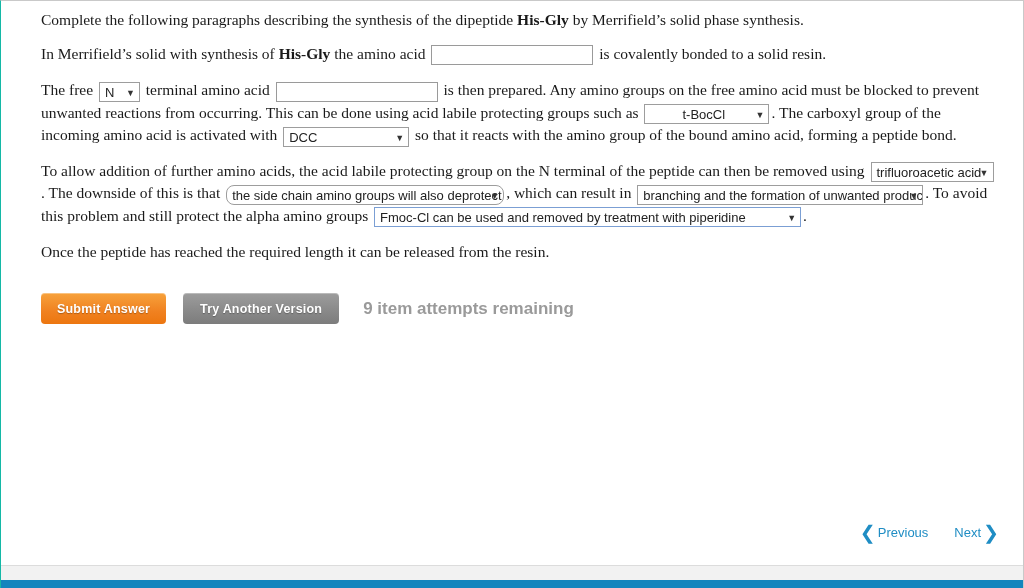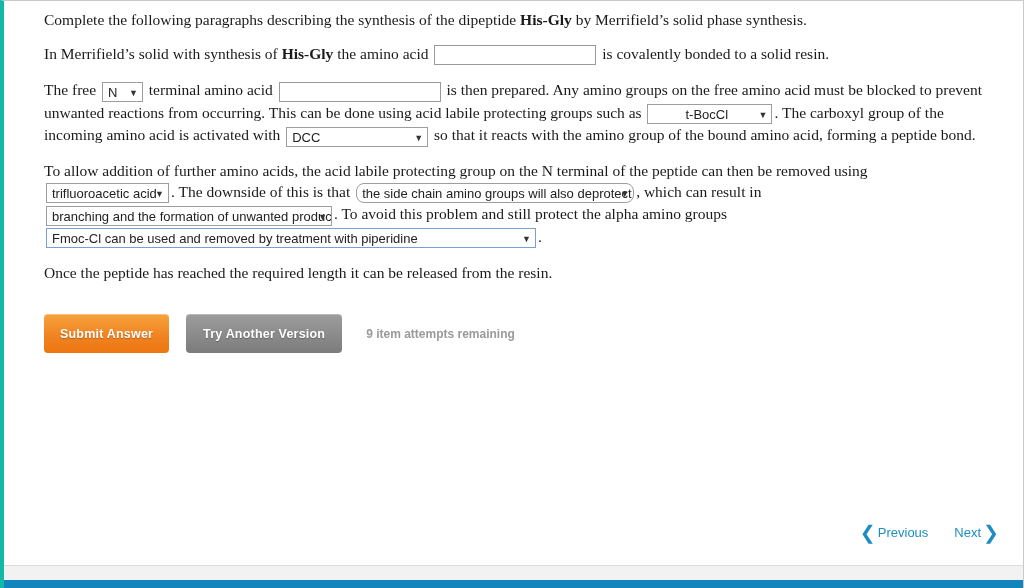"Complete the following paragraphs" #page { border-left: 4px solid #14b8a6 -> 1px solid #14b8a6 }
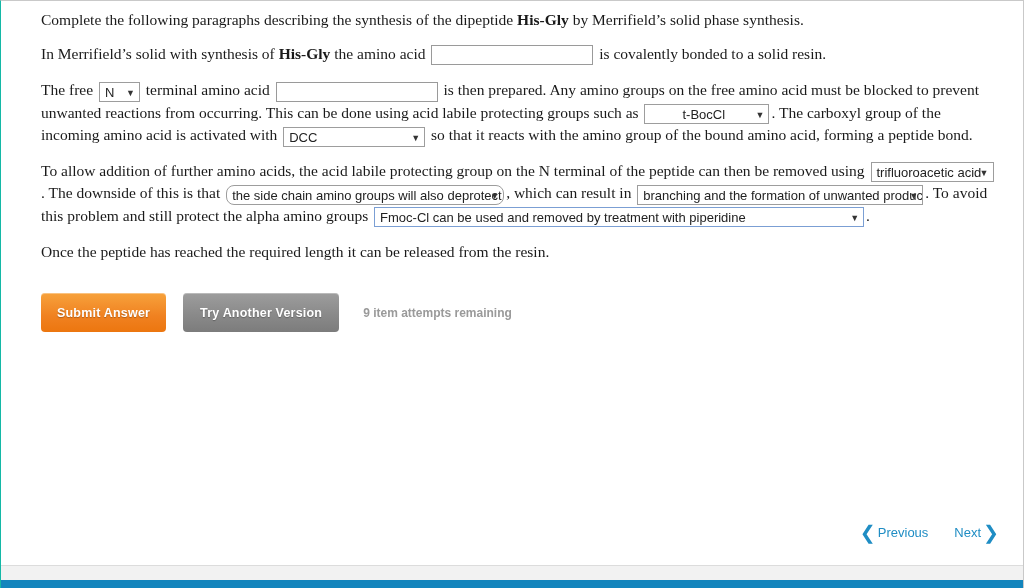"DCC" #ddl-activator { width: 142px -> 126px }
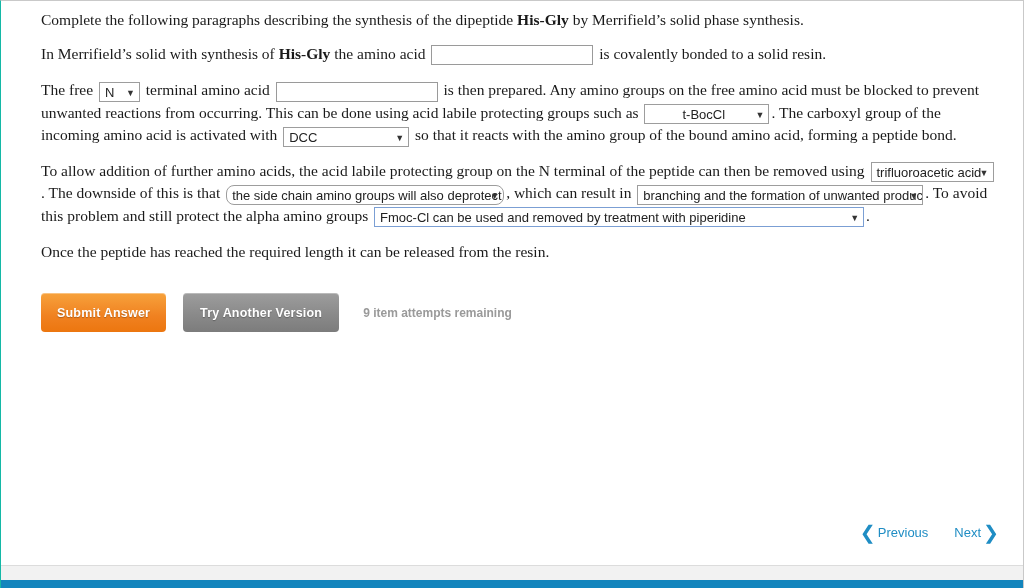"Fmoc-Cl can be used and" #ddl-fmoc { width: 490px -> 427px }
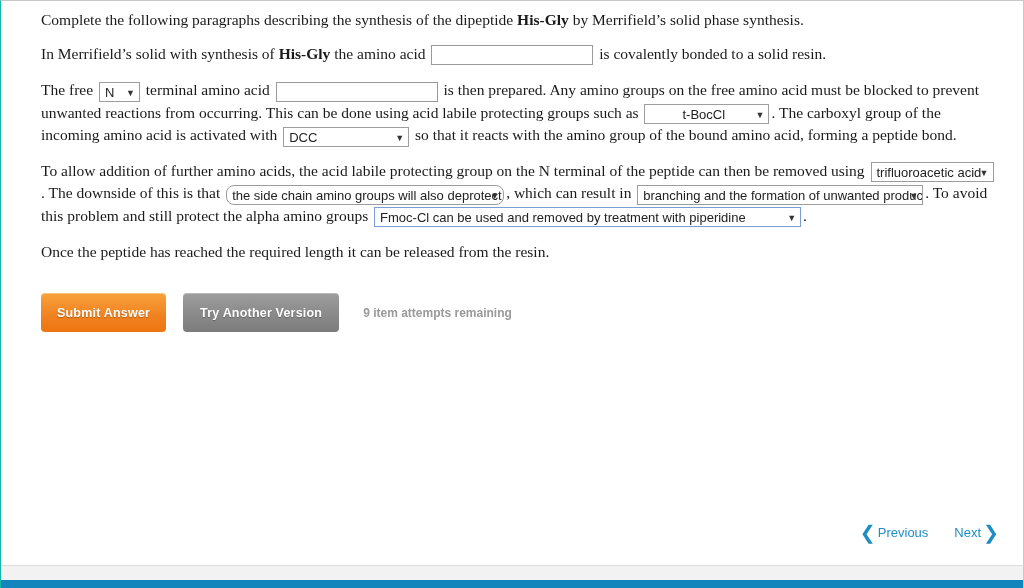"Submit Answer" .btn { height: 39px -> 31px }
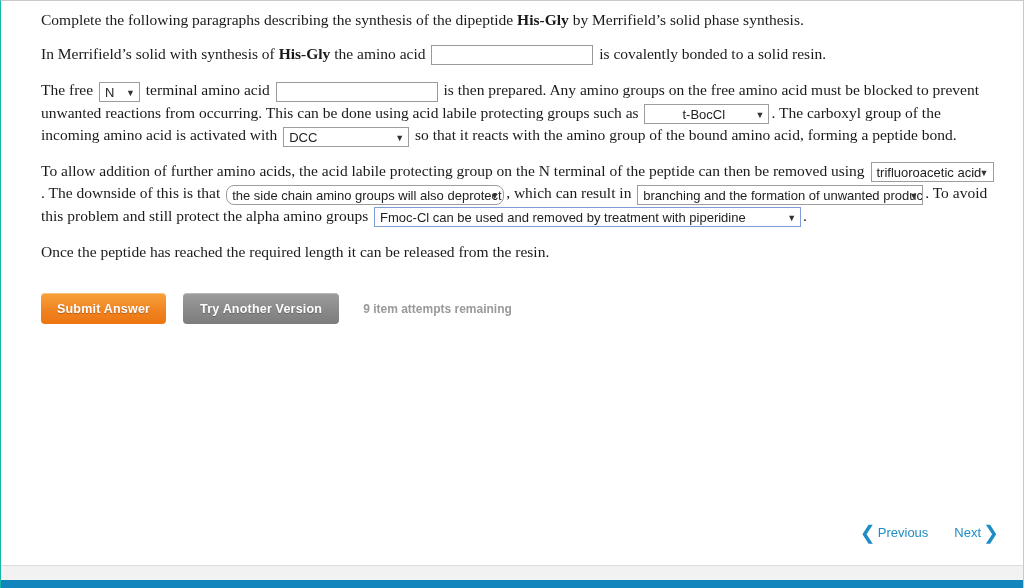"9 item attempts remaining" #attempts-text { font-size: 12px -> 17px }
